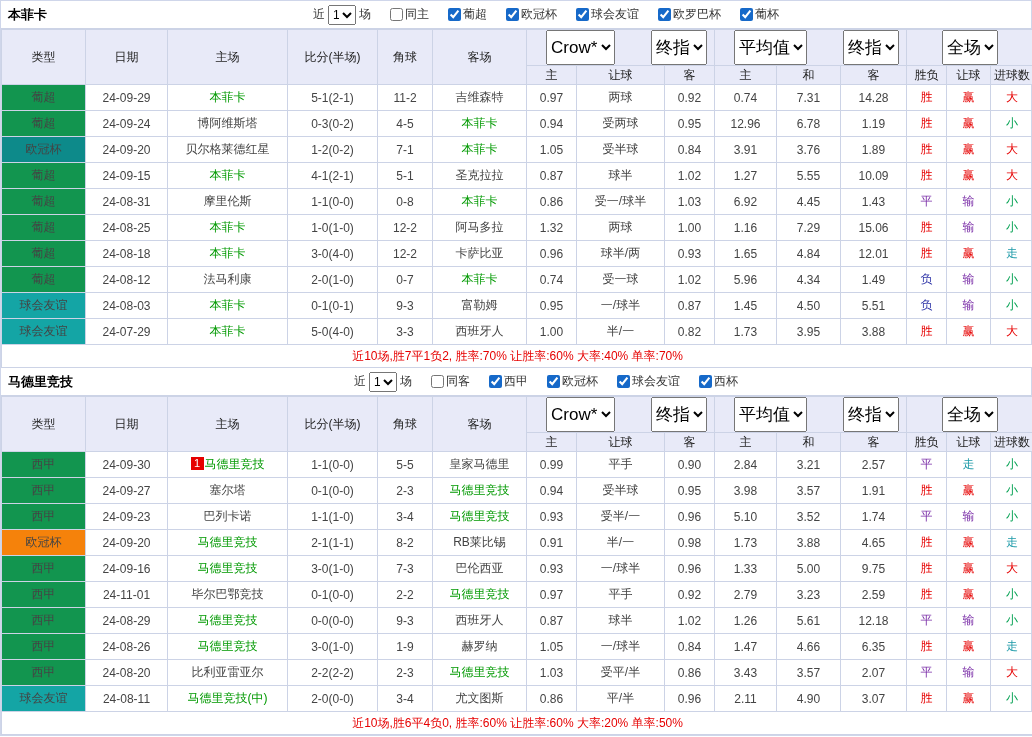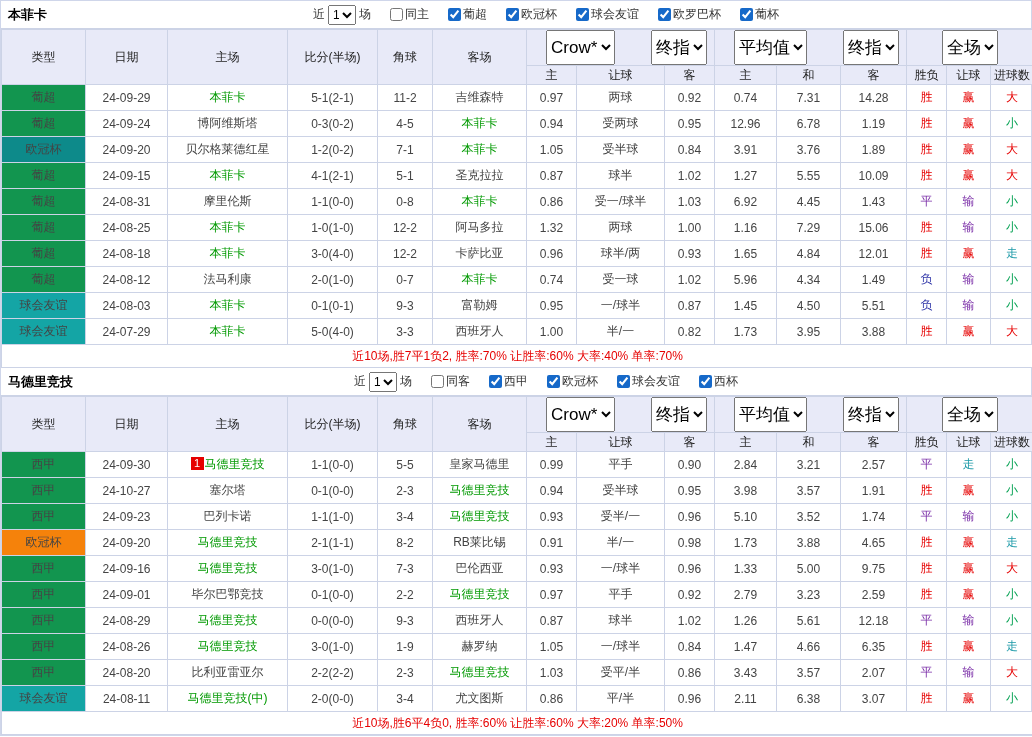"24-10-27" td.dt { text: 24-10-27 -> 24-09-27 }
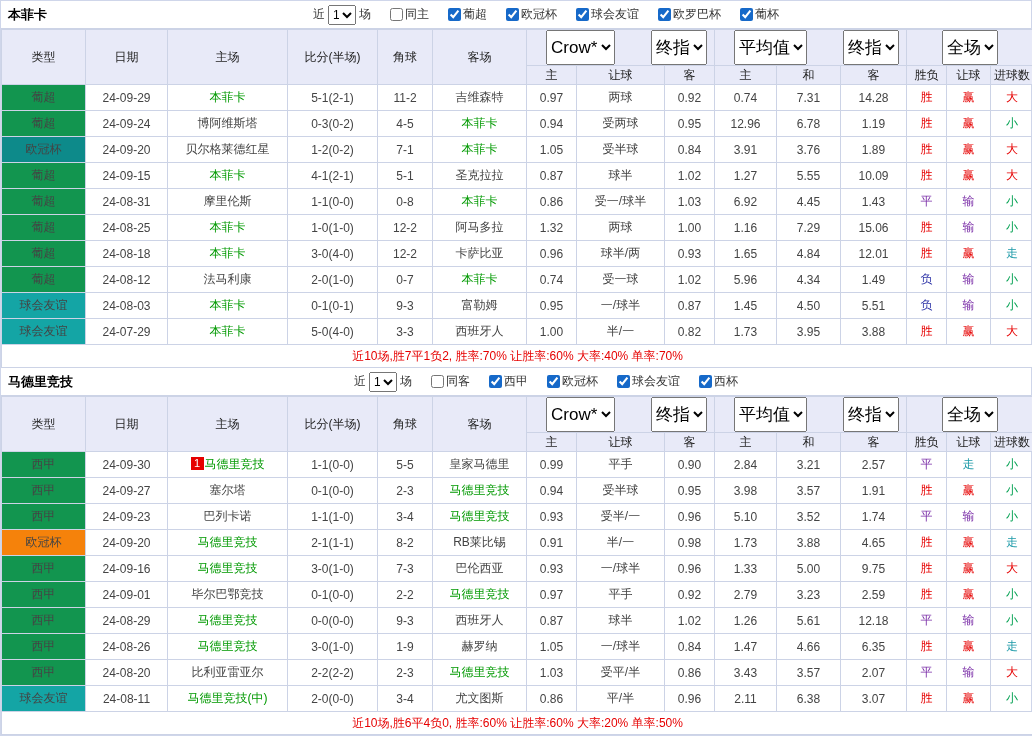"24-09-01" td.dt { text: 24-09-01 -> 24-11-01 }
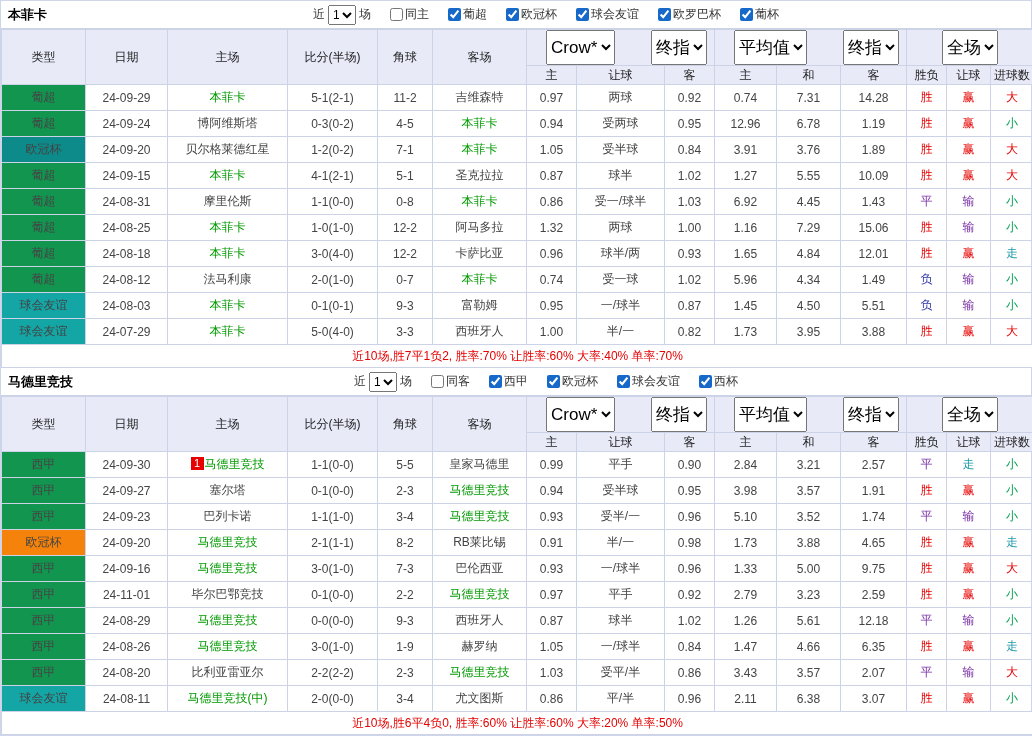"6.38" td.num { text: 6.38 -> 4.90 }
